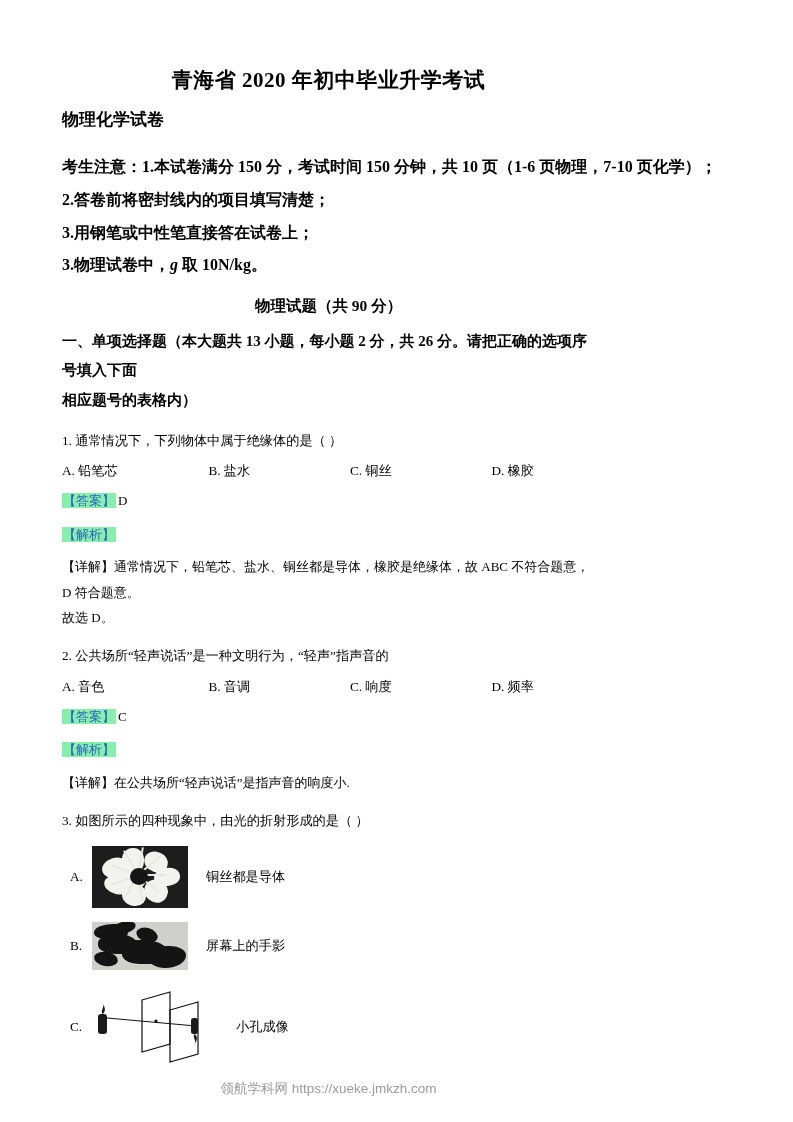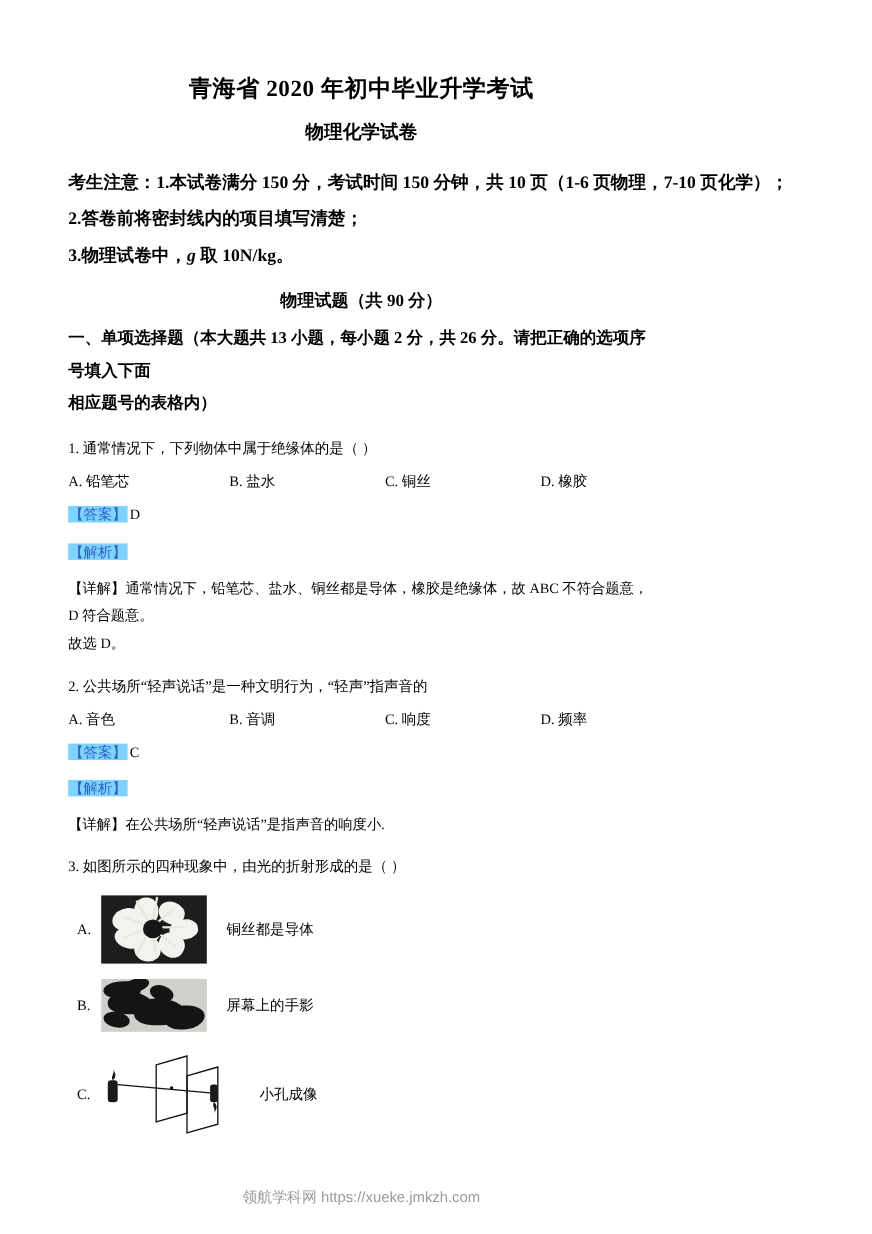"物理化学试卷" .title-sub { text-align: center -> left }
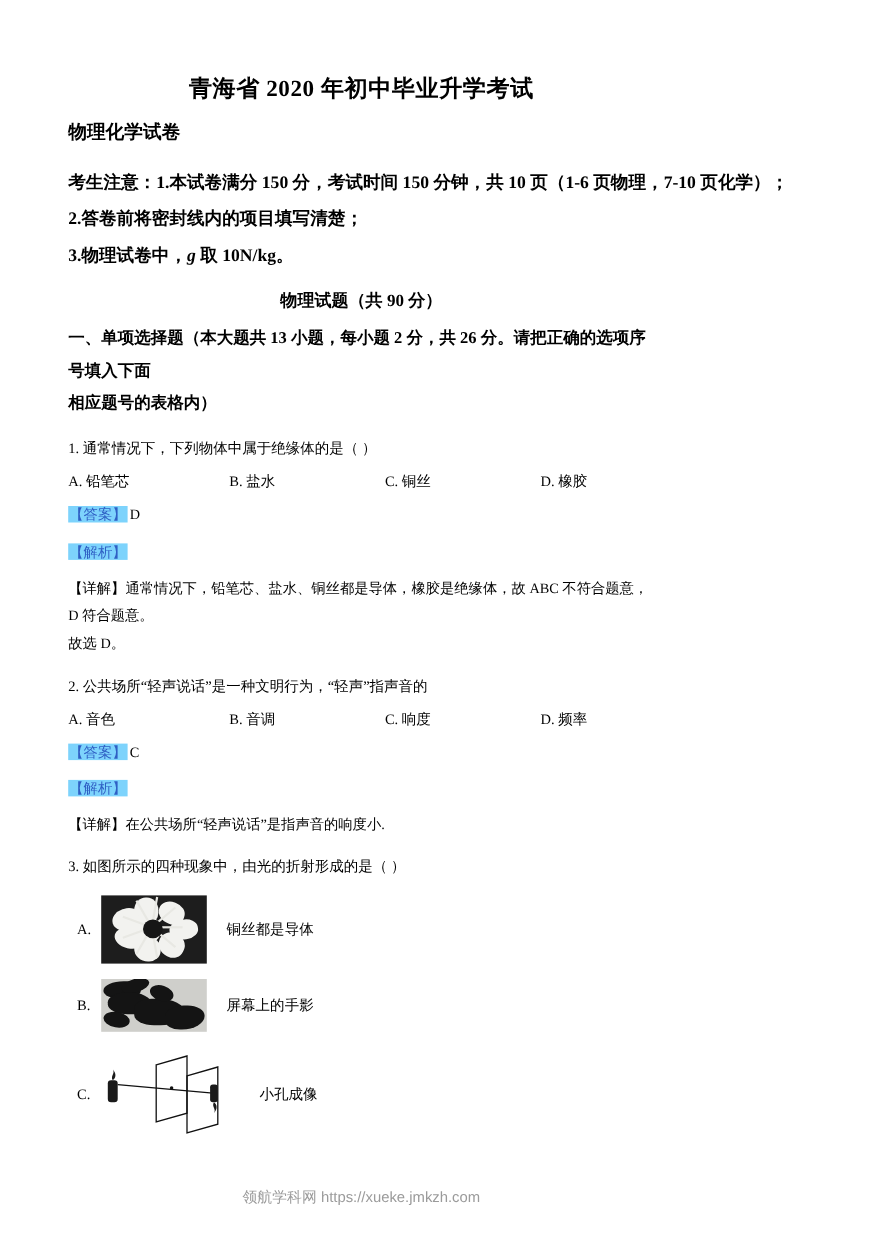"3.用钢笔或中性笔直接答在试卷上；" div { html: none -> <div>3.用钢笔或中性笔直接答在试卷上；</div> }
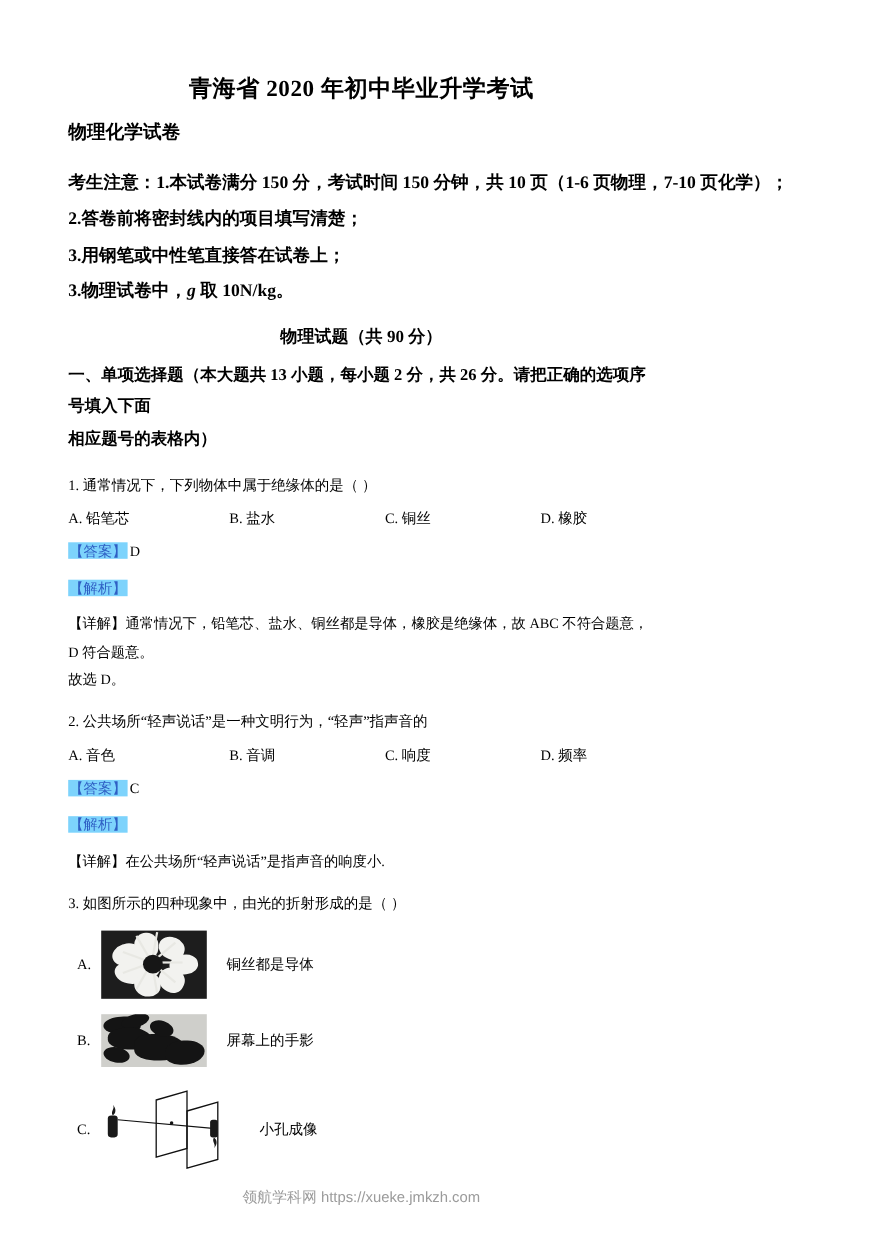"【答案】" .tag { background: #7dd3fc -> #86efac }
